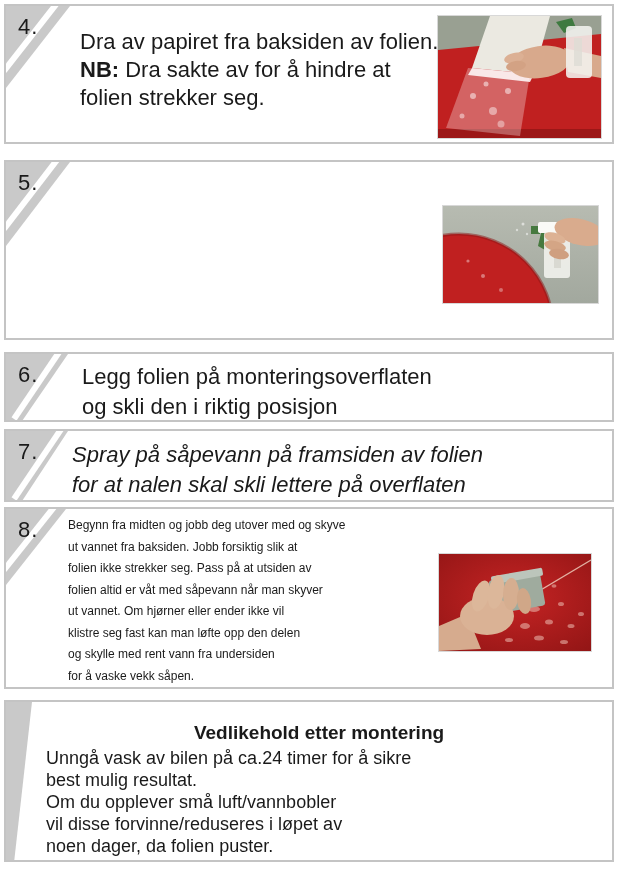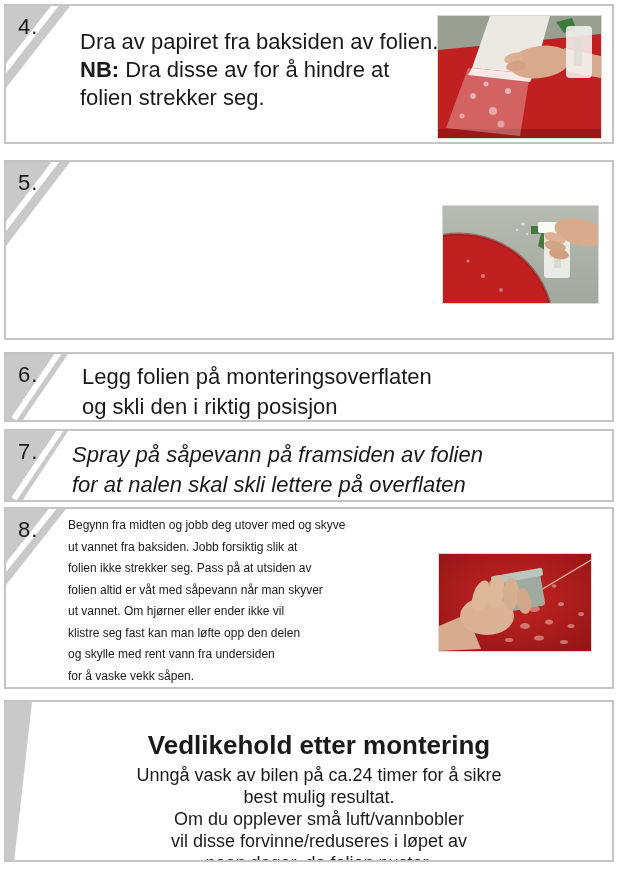"Dra disse av for å" span { text: disse -> sakte }
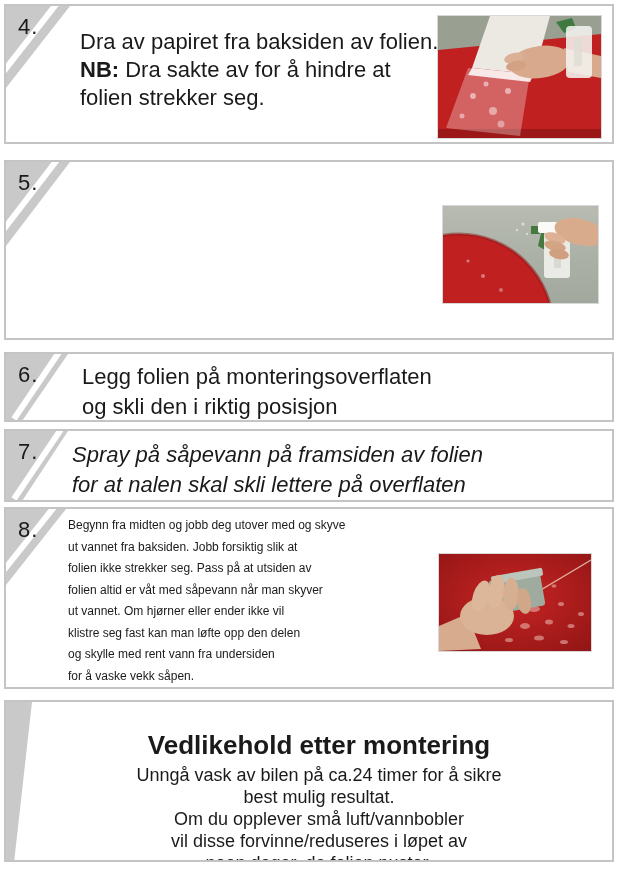"Vedlikehold etter montering" .mbox-title { font-size: 26px -> 19px; margin: 12px 0 3px 0 -> 4px 0 3px 0 }
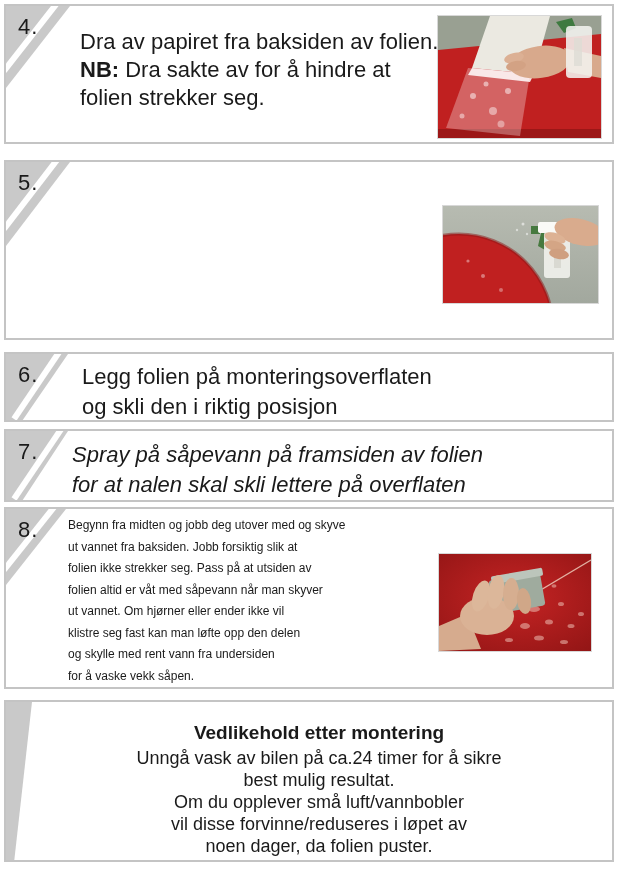"Unngå vask av bilen på" .mbox-body { text-align: center -> none }
